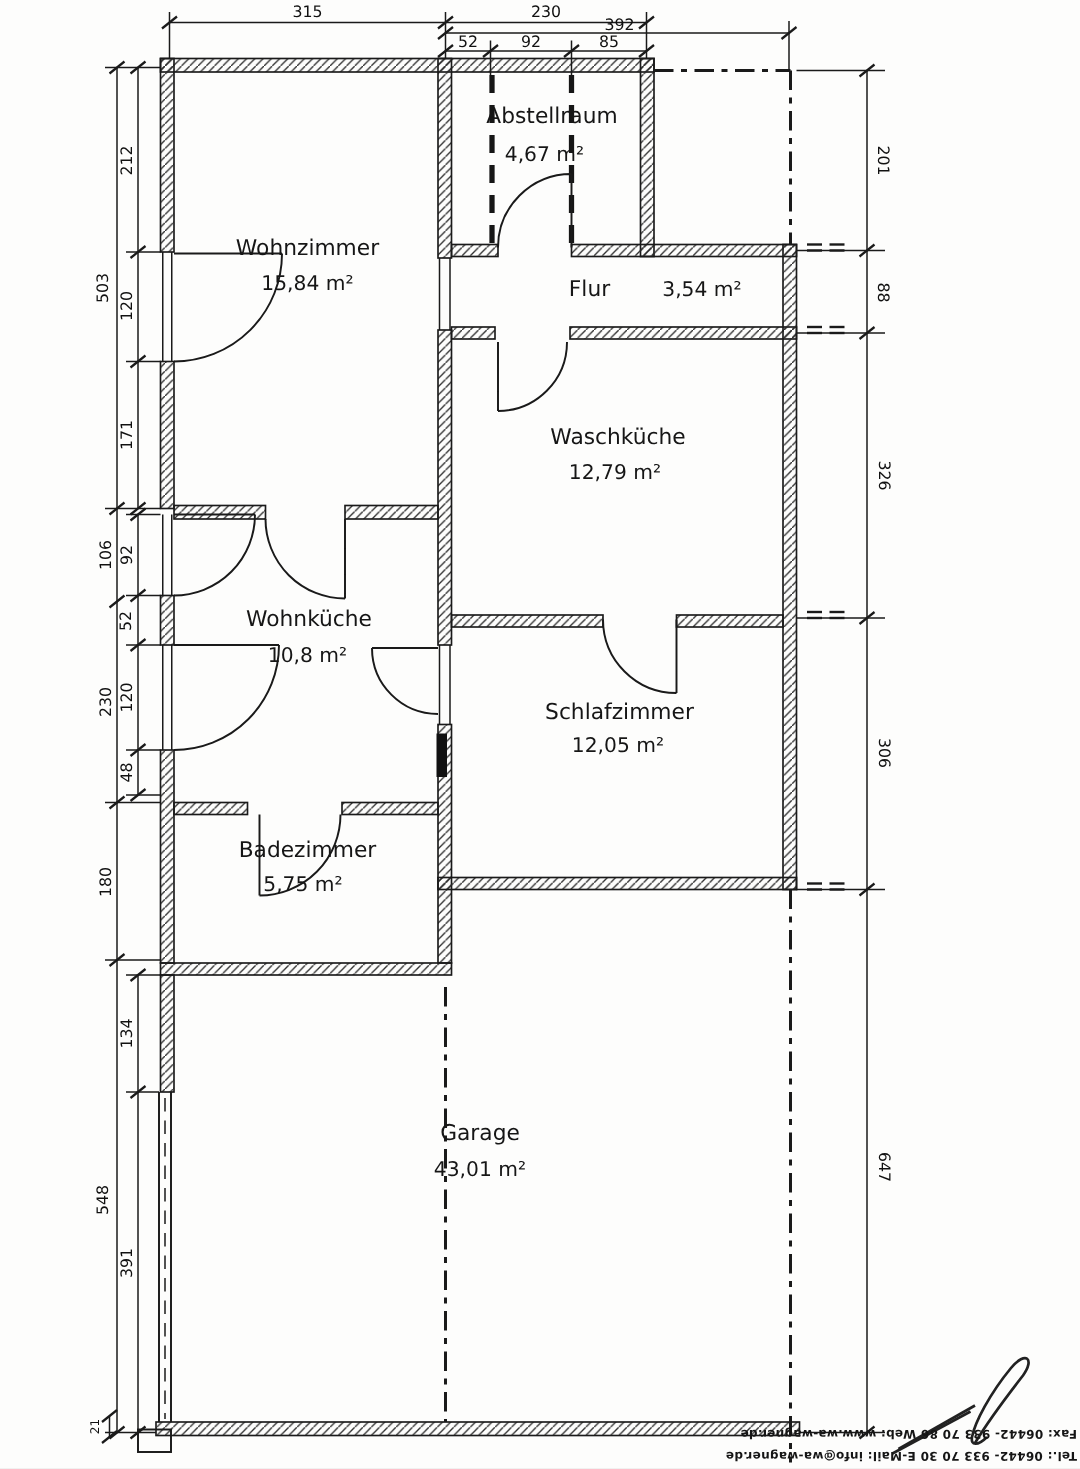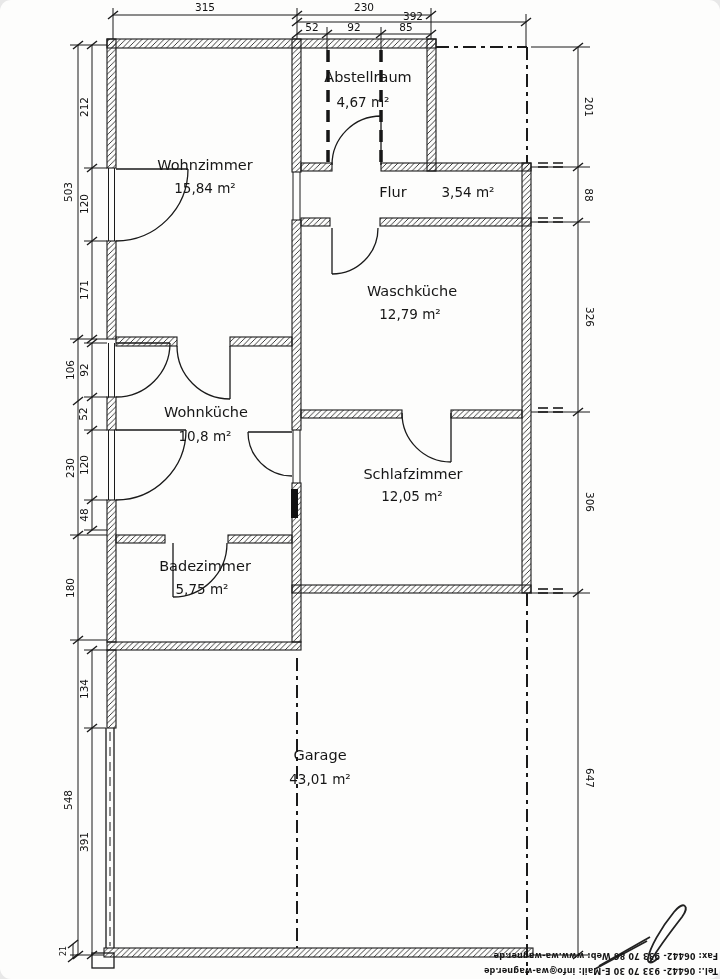"315" #page { border-radius: 11px -> none }
